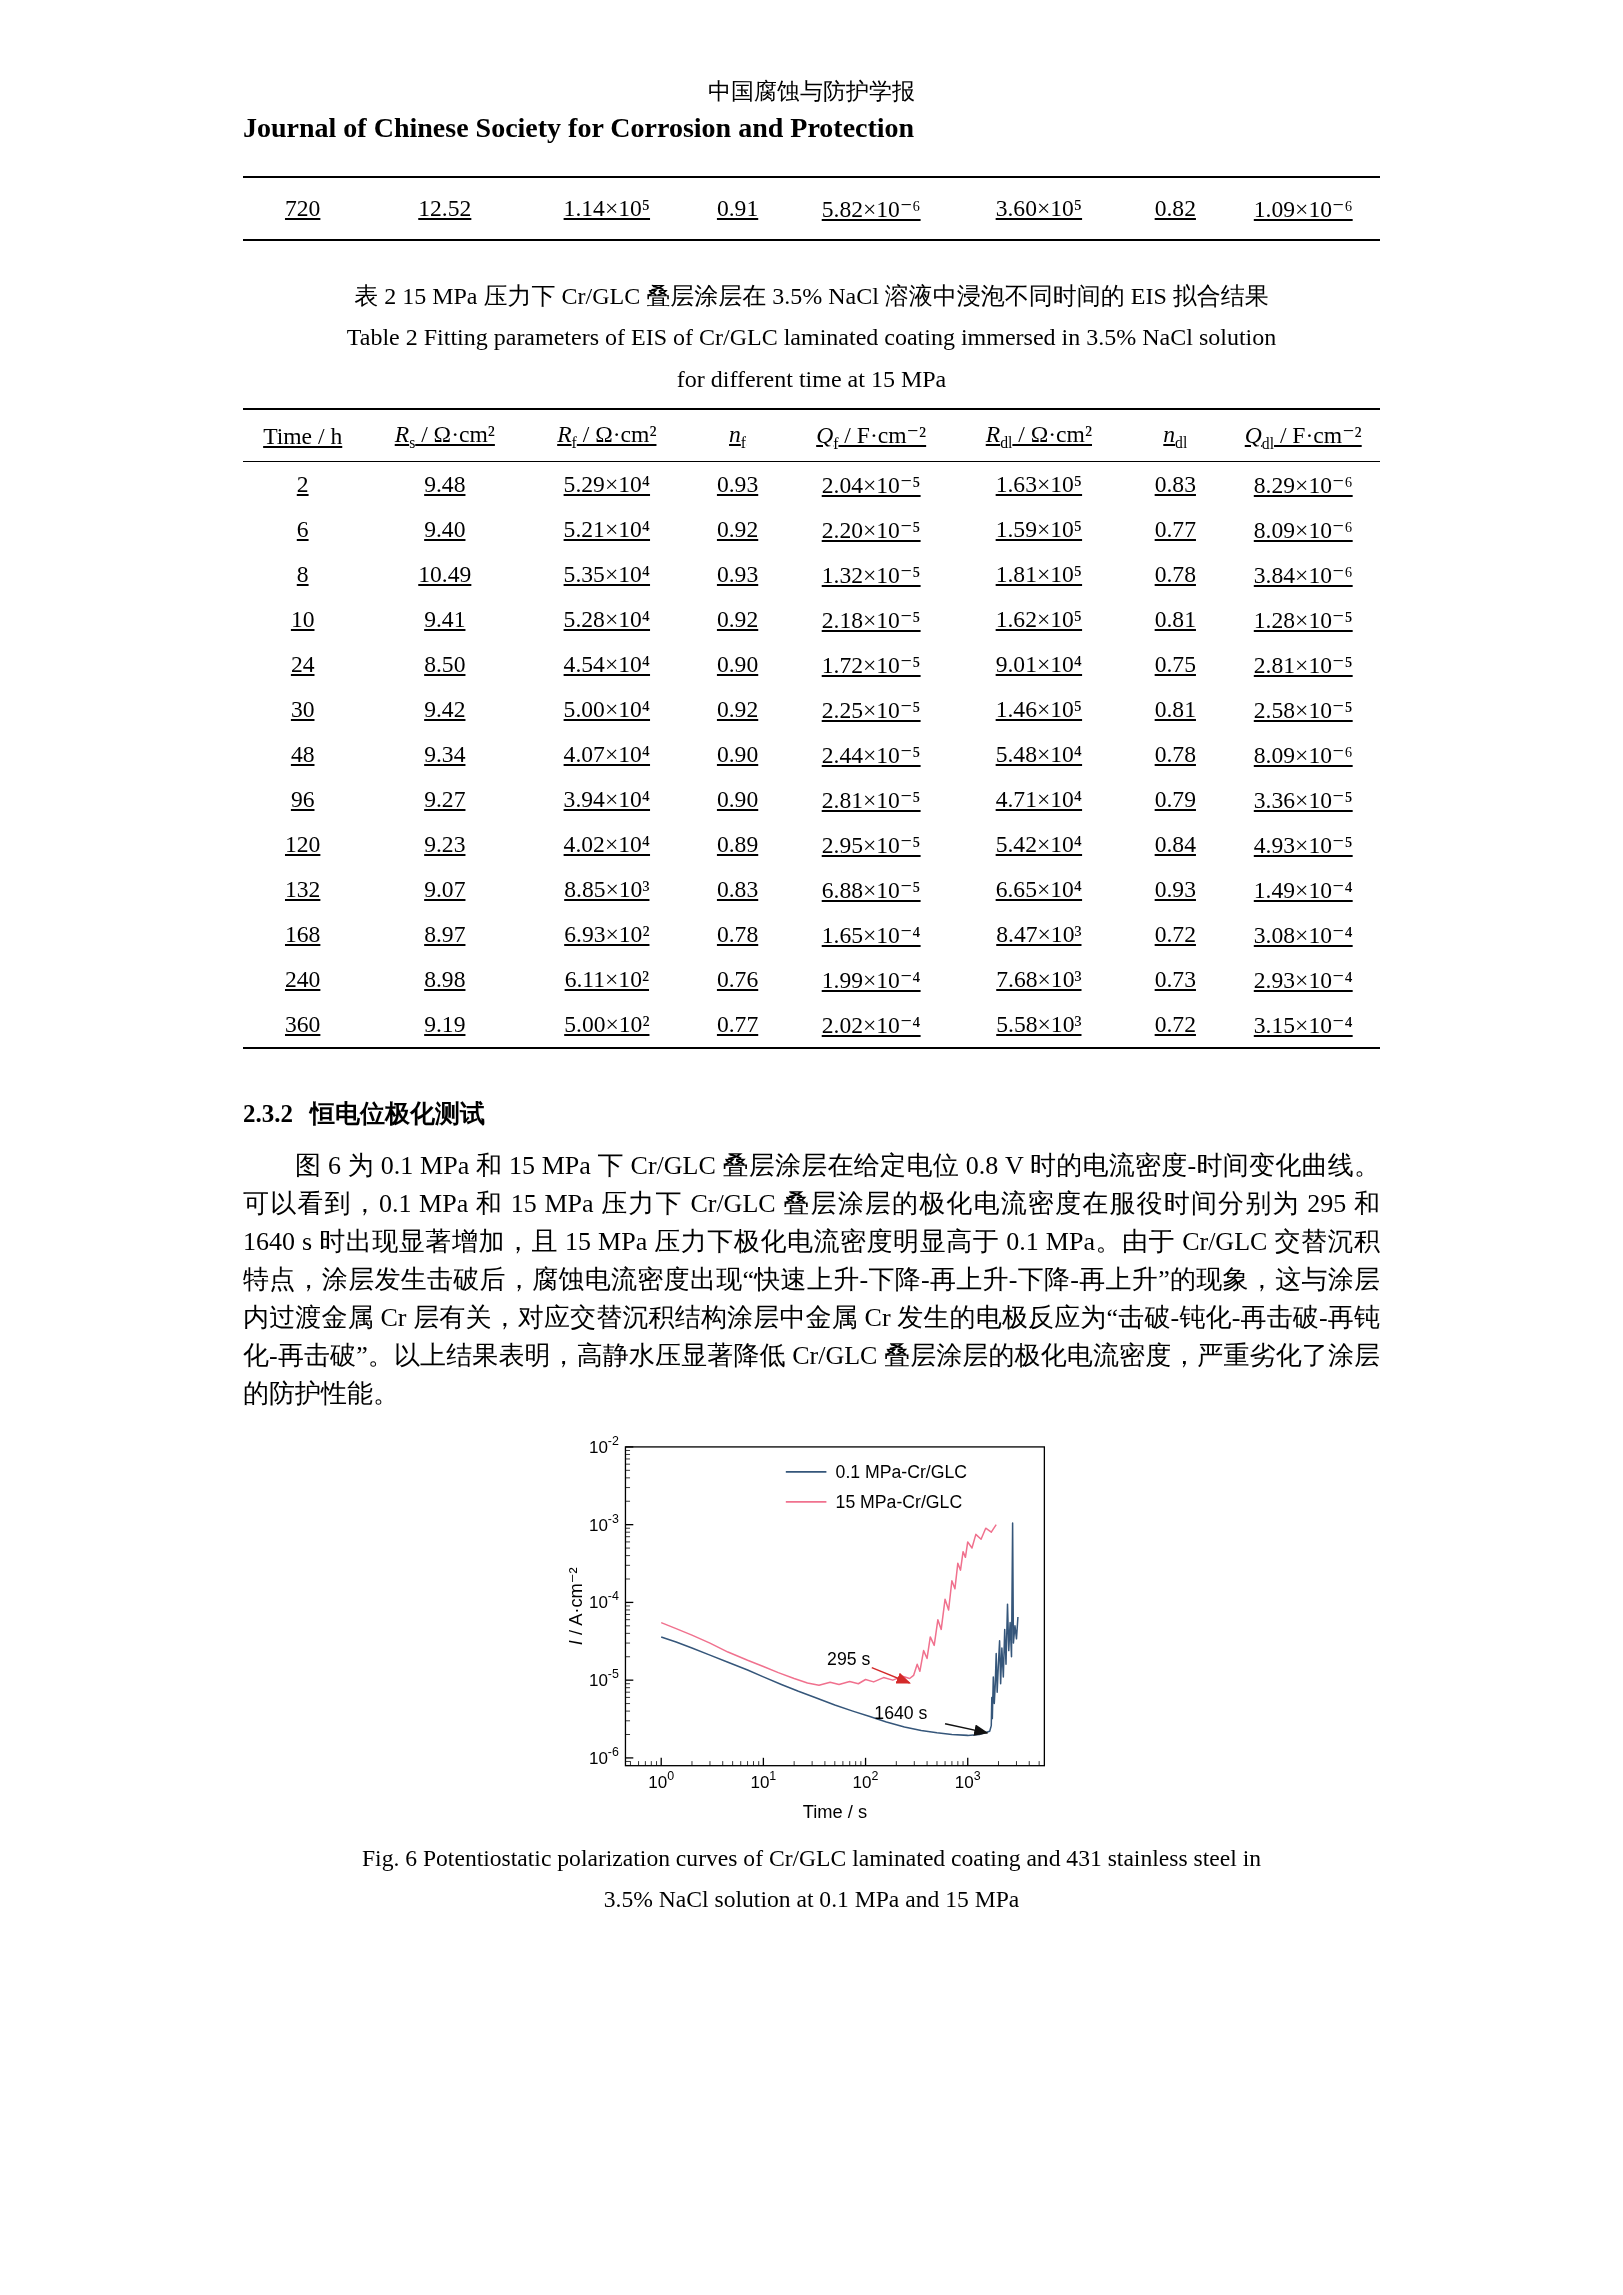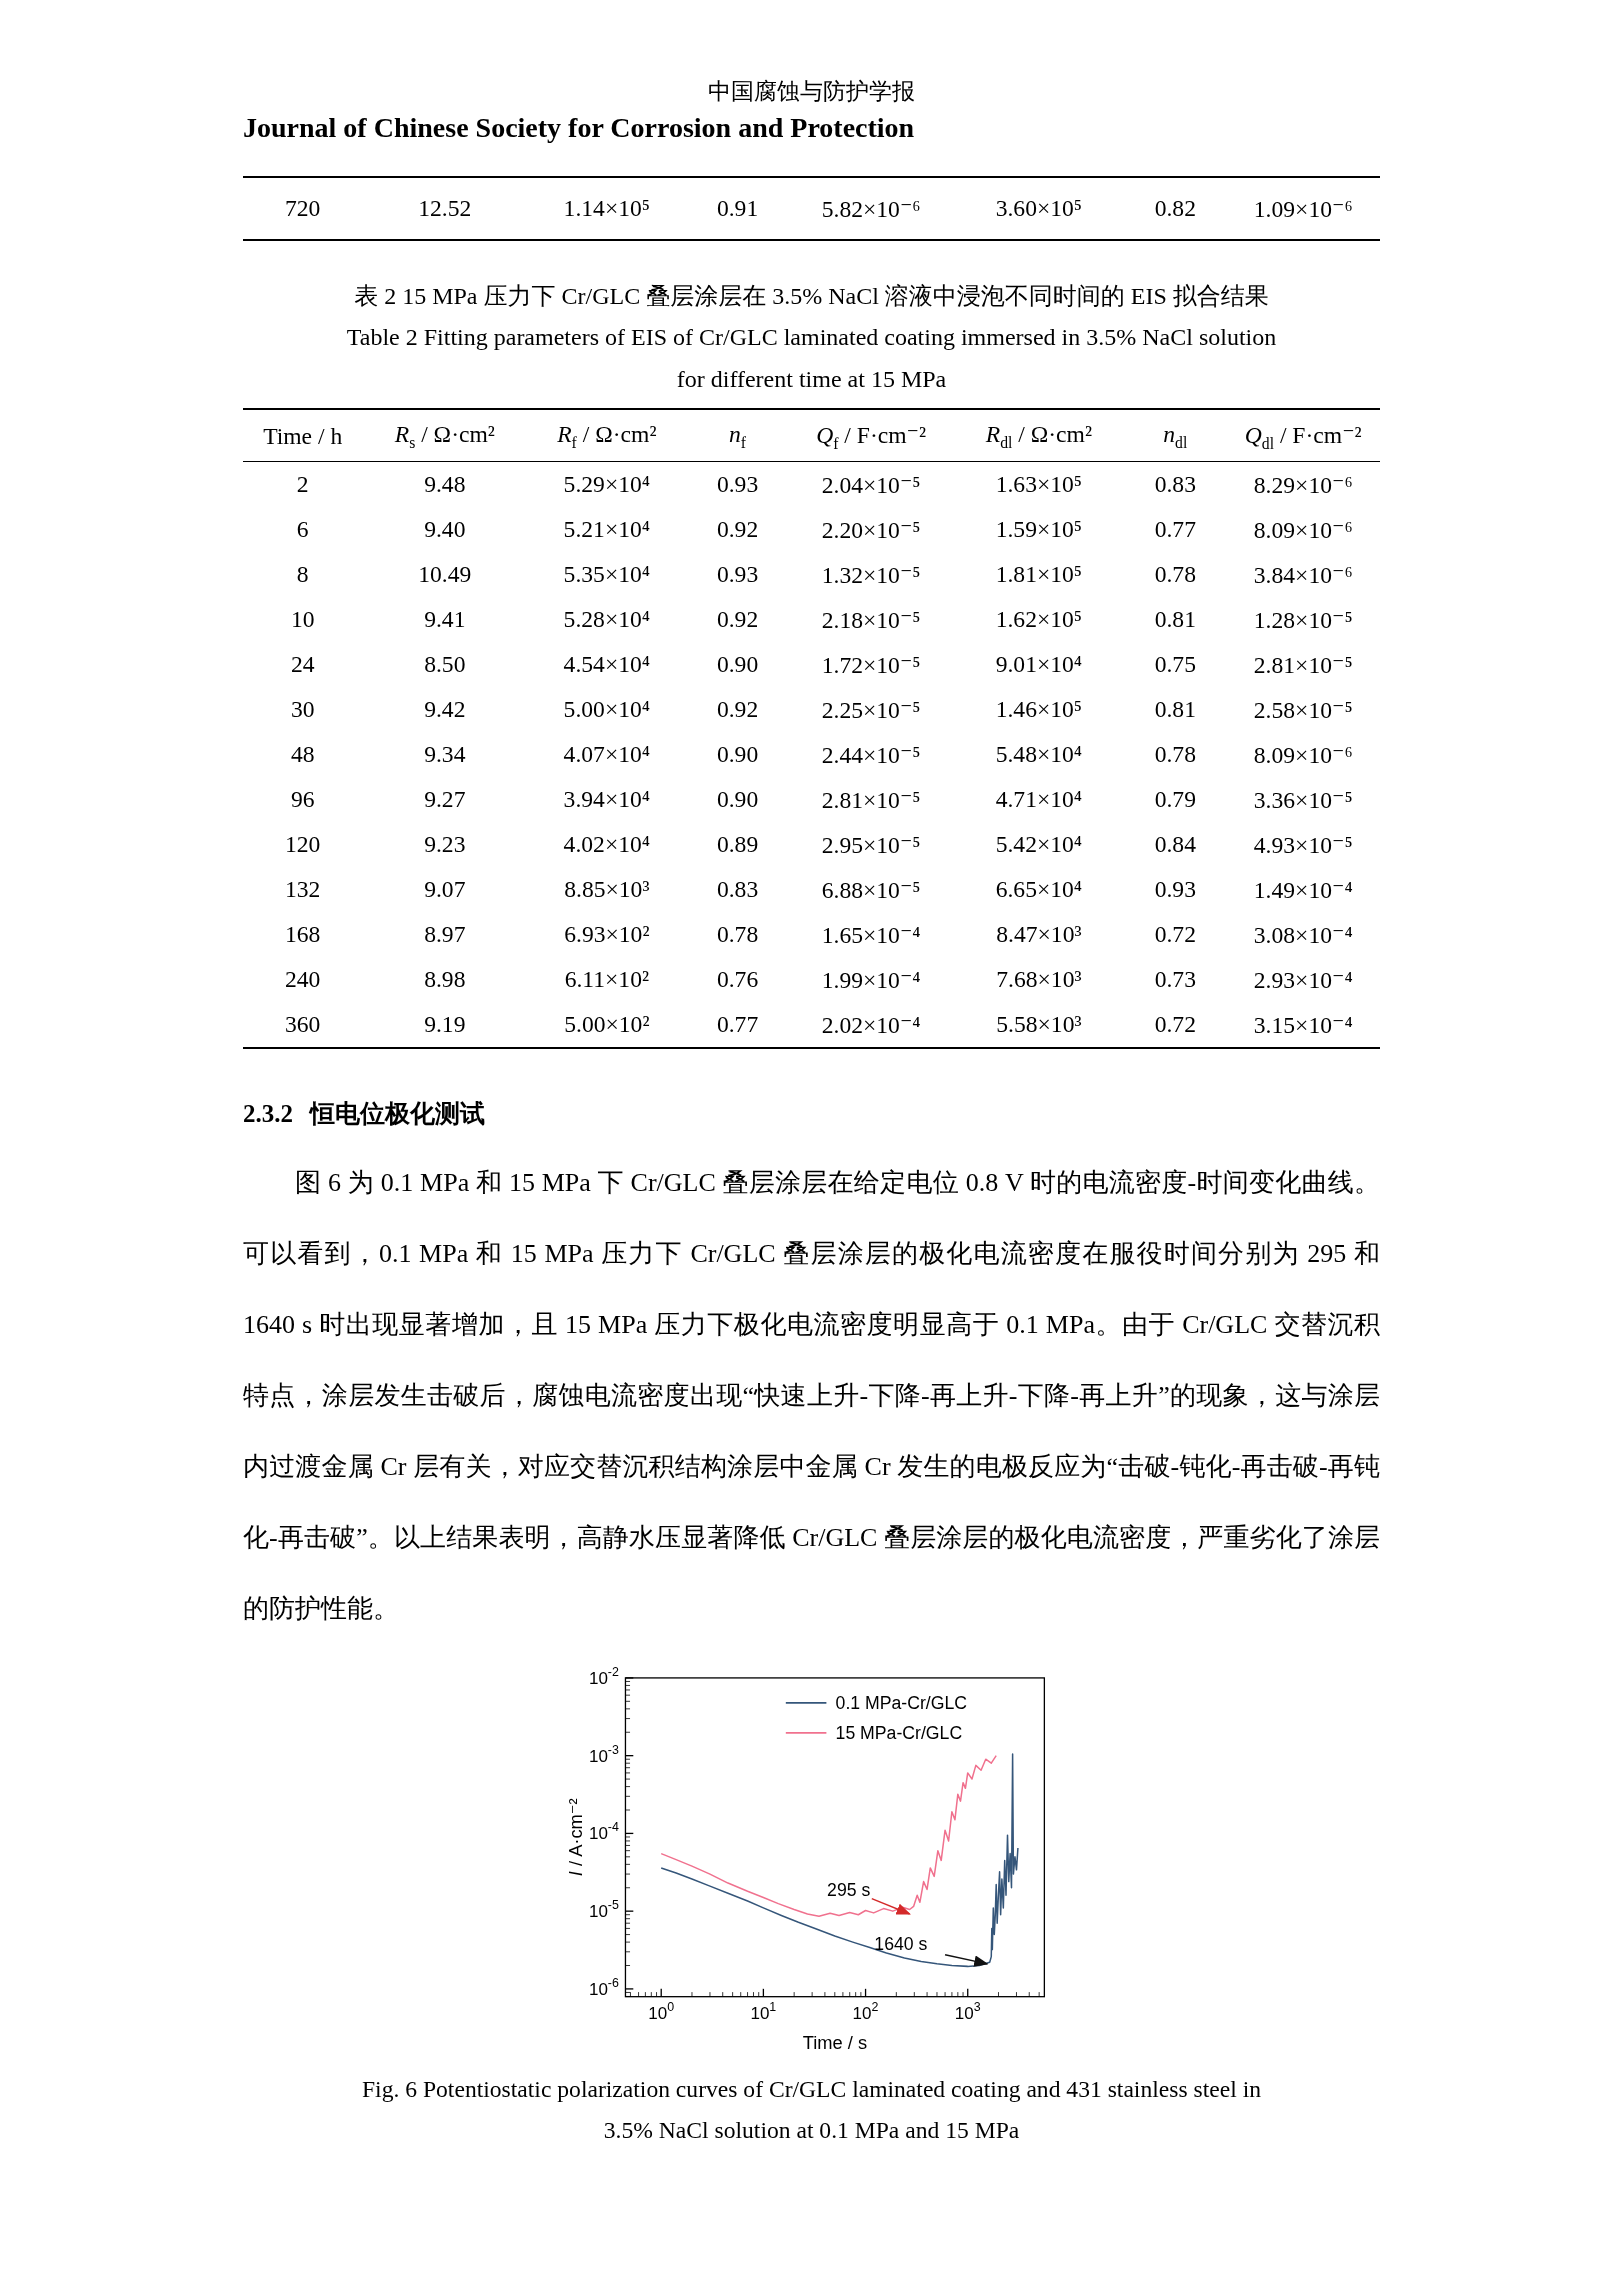"720" table { text-decoration: none -> underline }
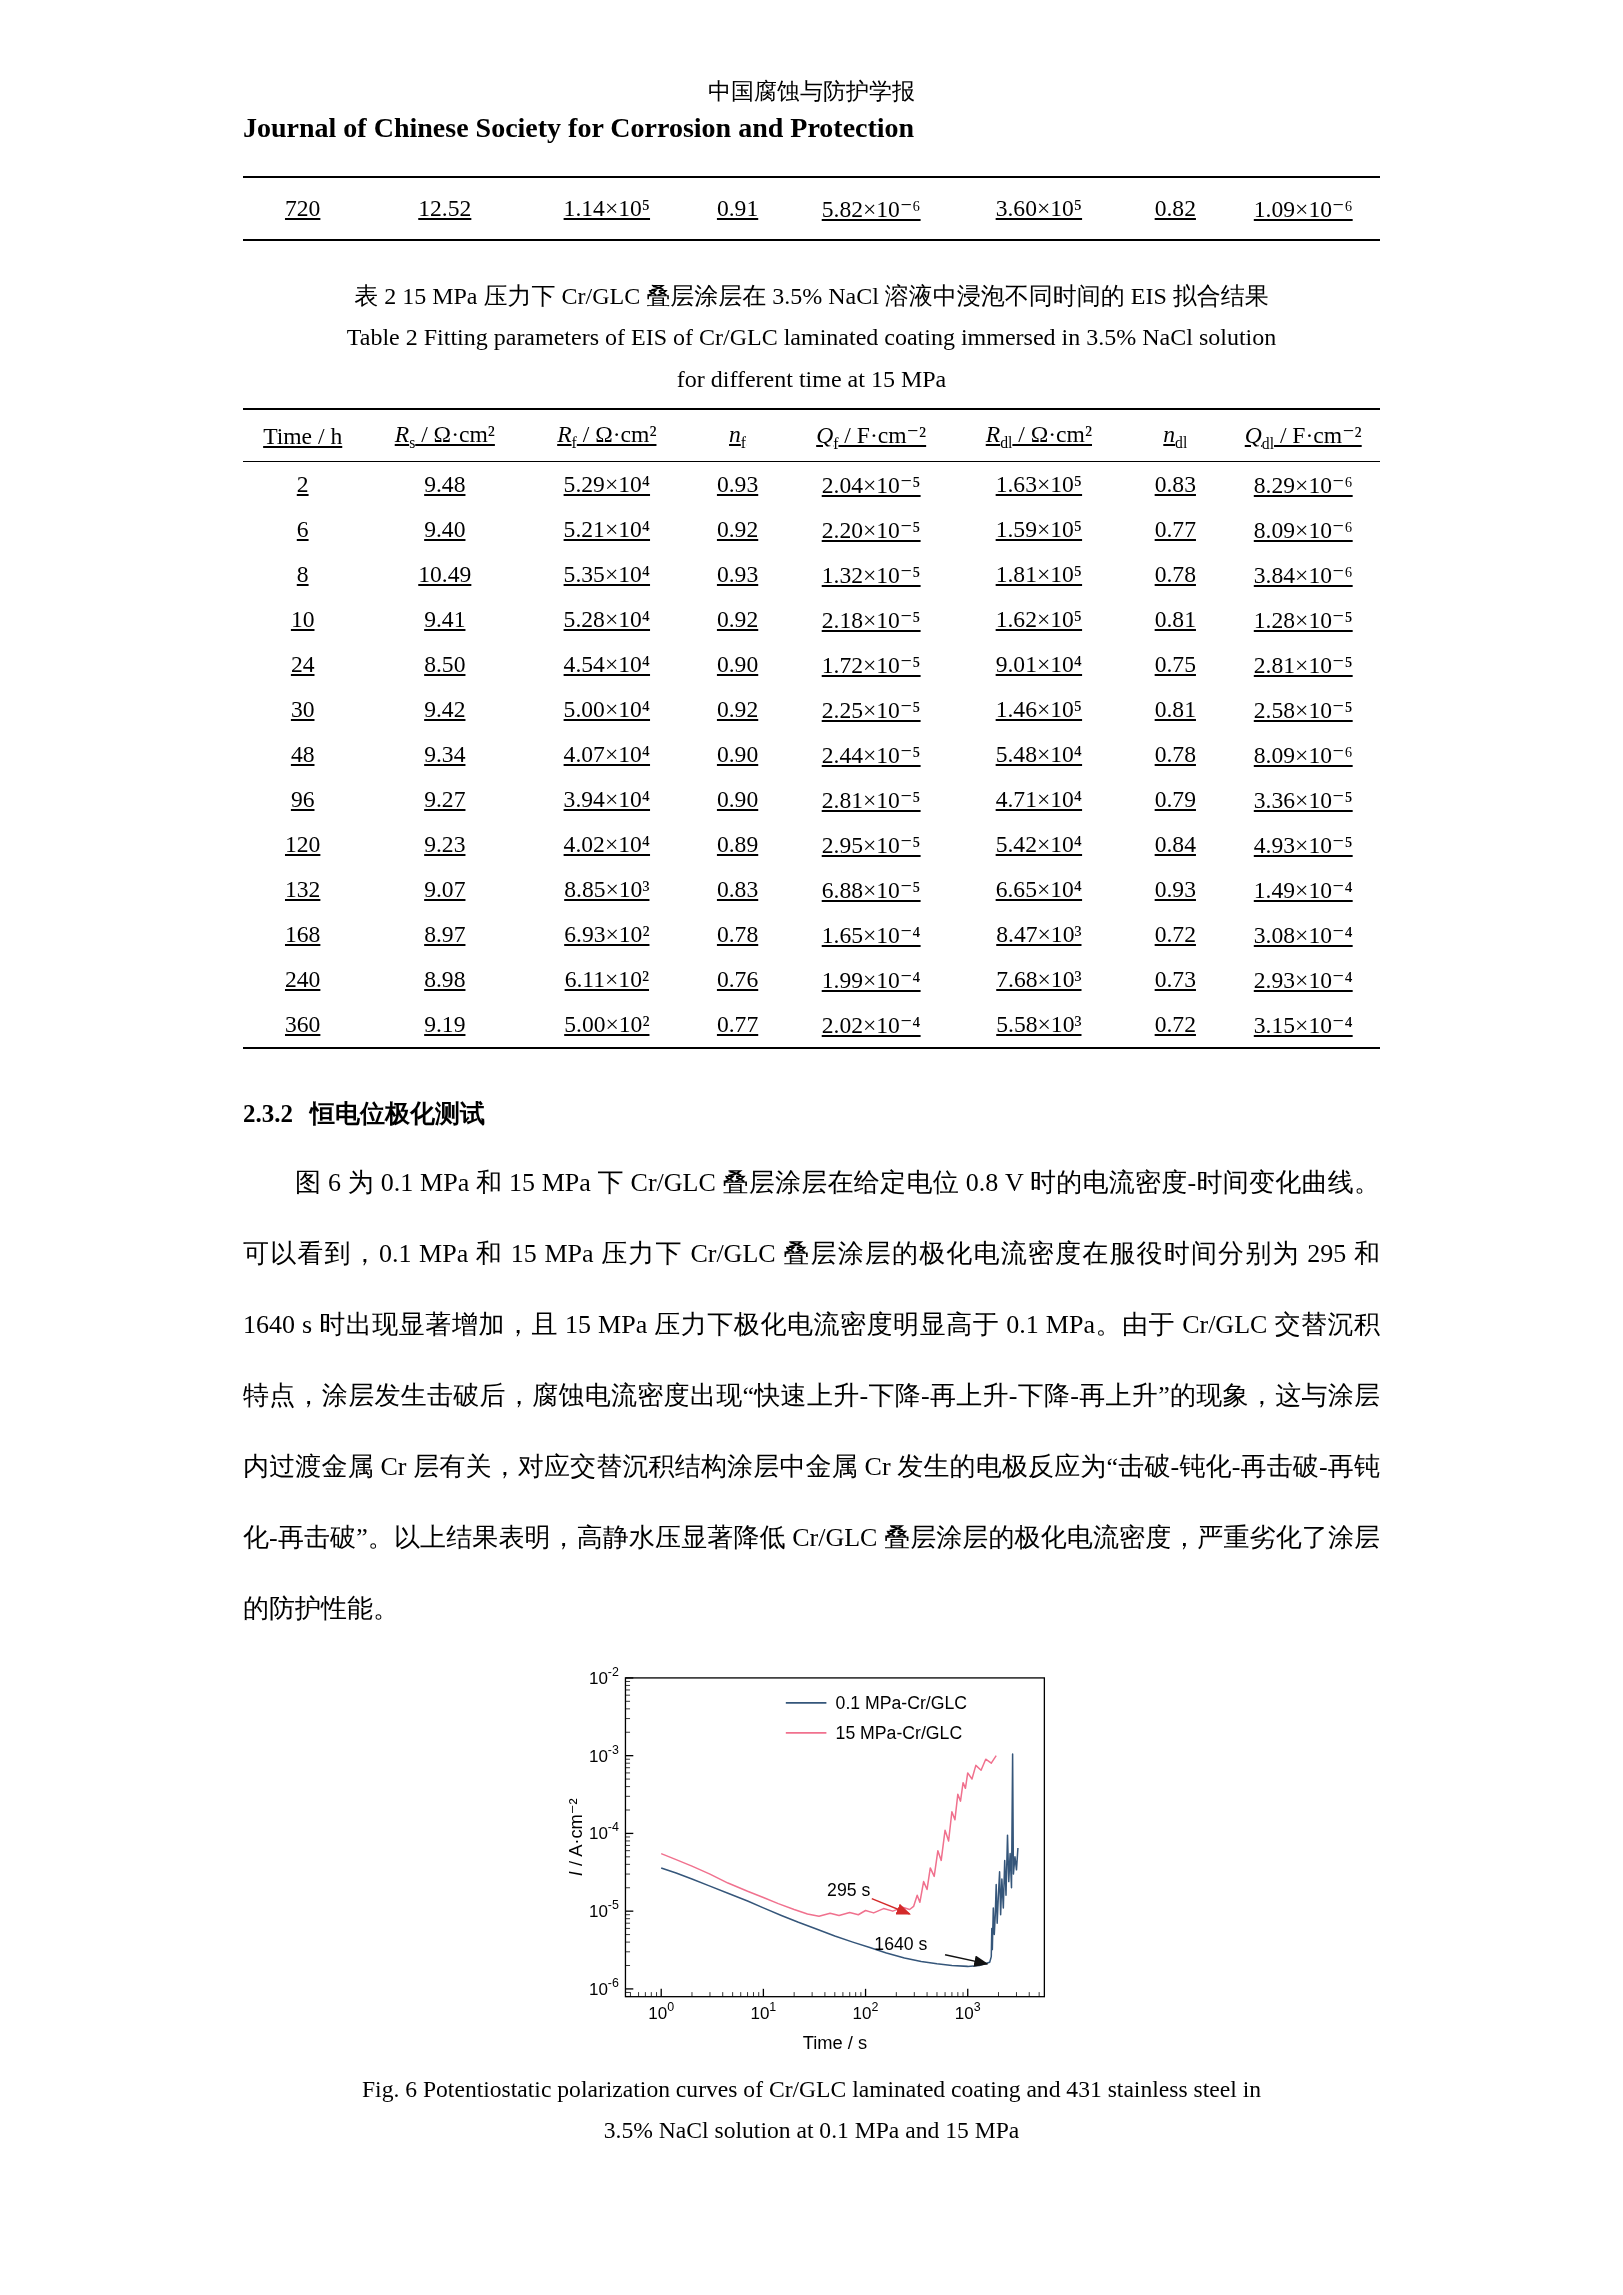"图 6 为 0.1 MPa" .body-par { line-height: 71px -> 38px }
